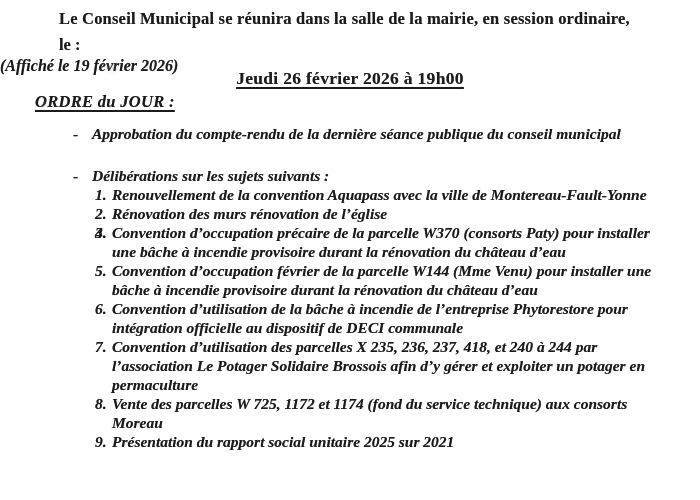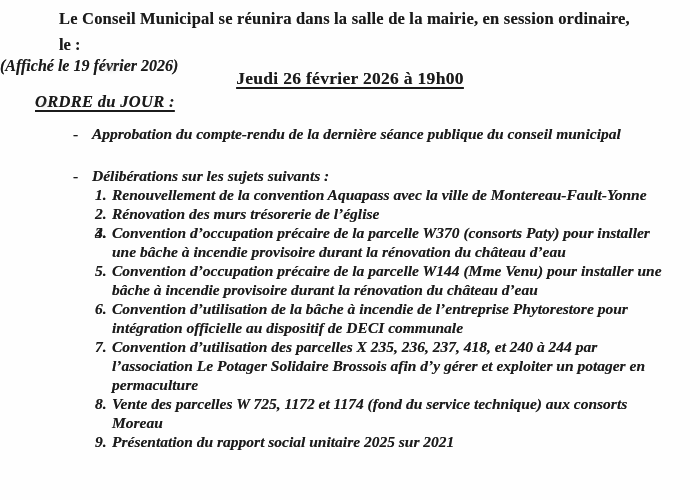"Rénovation des murs trésorerie de" span.txt { text: trésorerie -> rénovation }
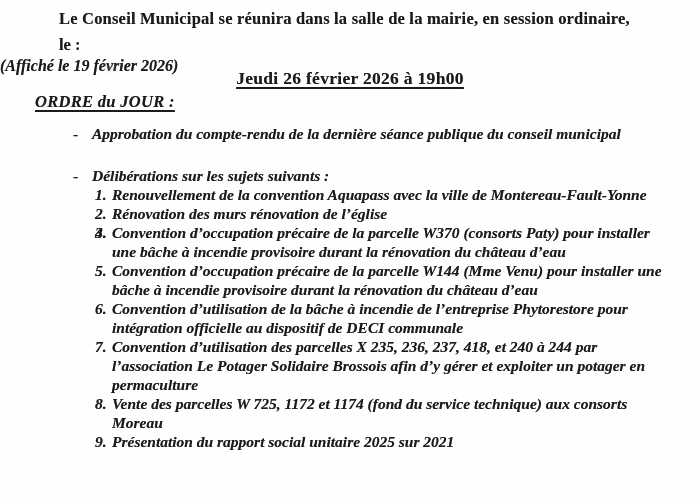"Convention d’occupation précaire de la parcelle W144" span.txt { text: précaire -> février }
